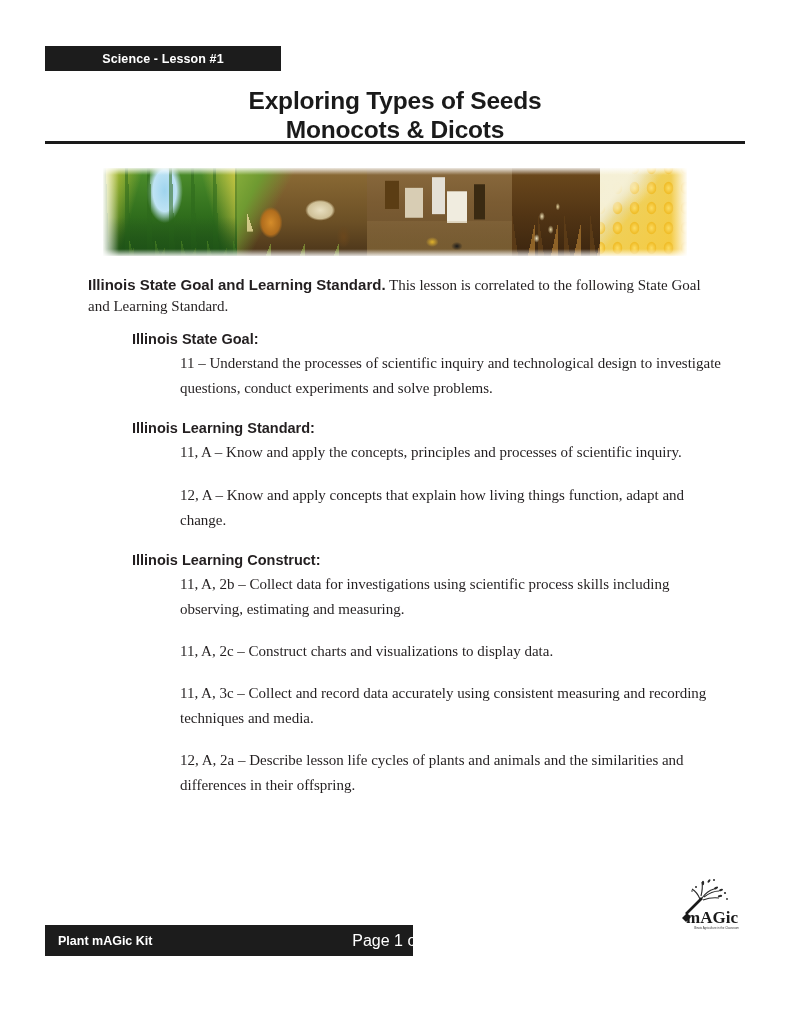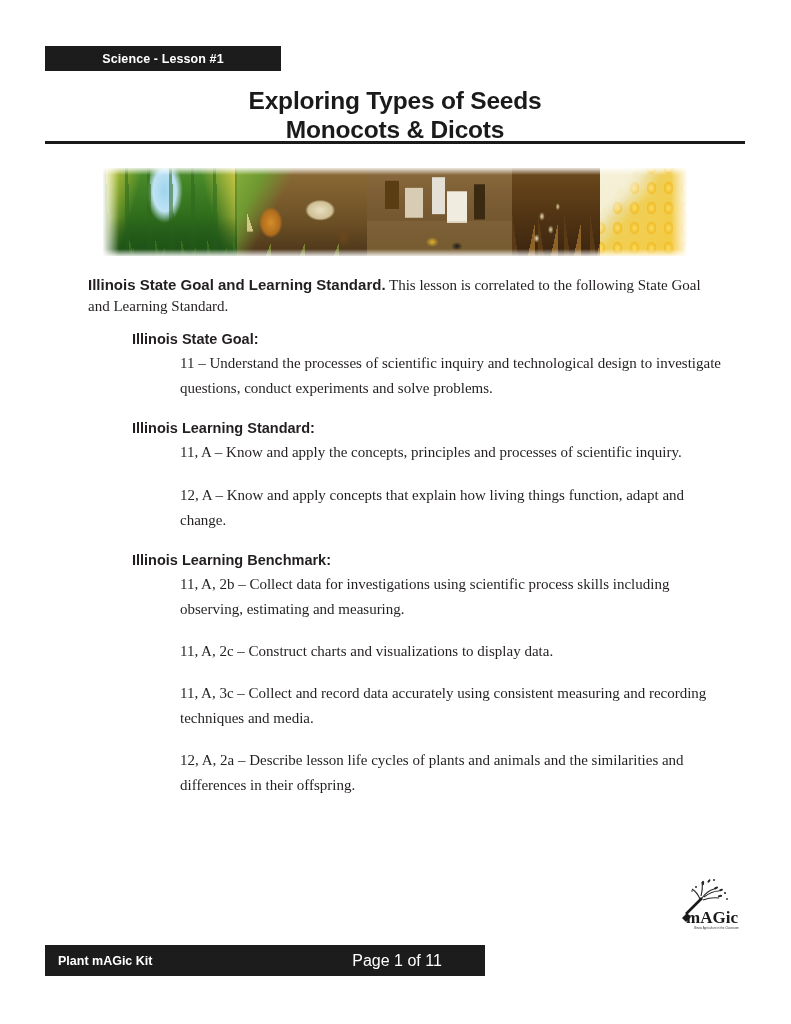"Illinois Learning Benchmark:" div.section-heading { text: Benchmark -> Construct }
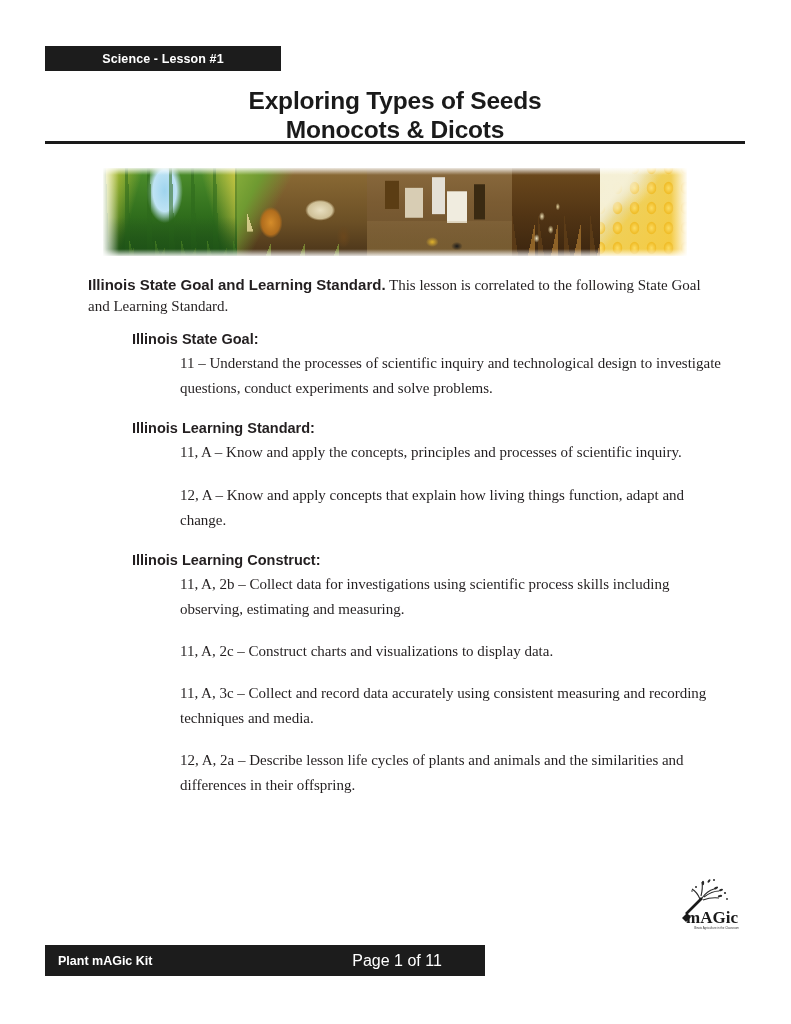"Plant mAGic Kit" .footer-bar { top: 945px -> 925px; width: 440px -> 368px }
